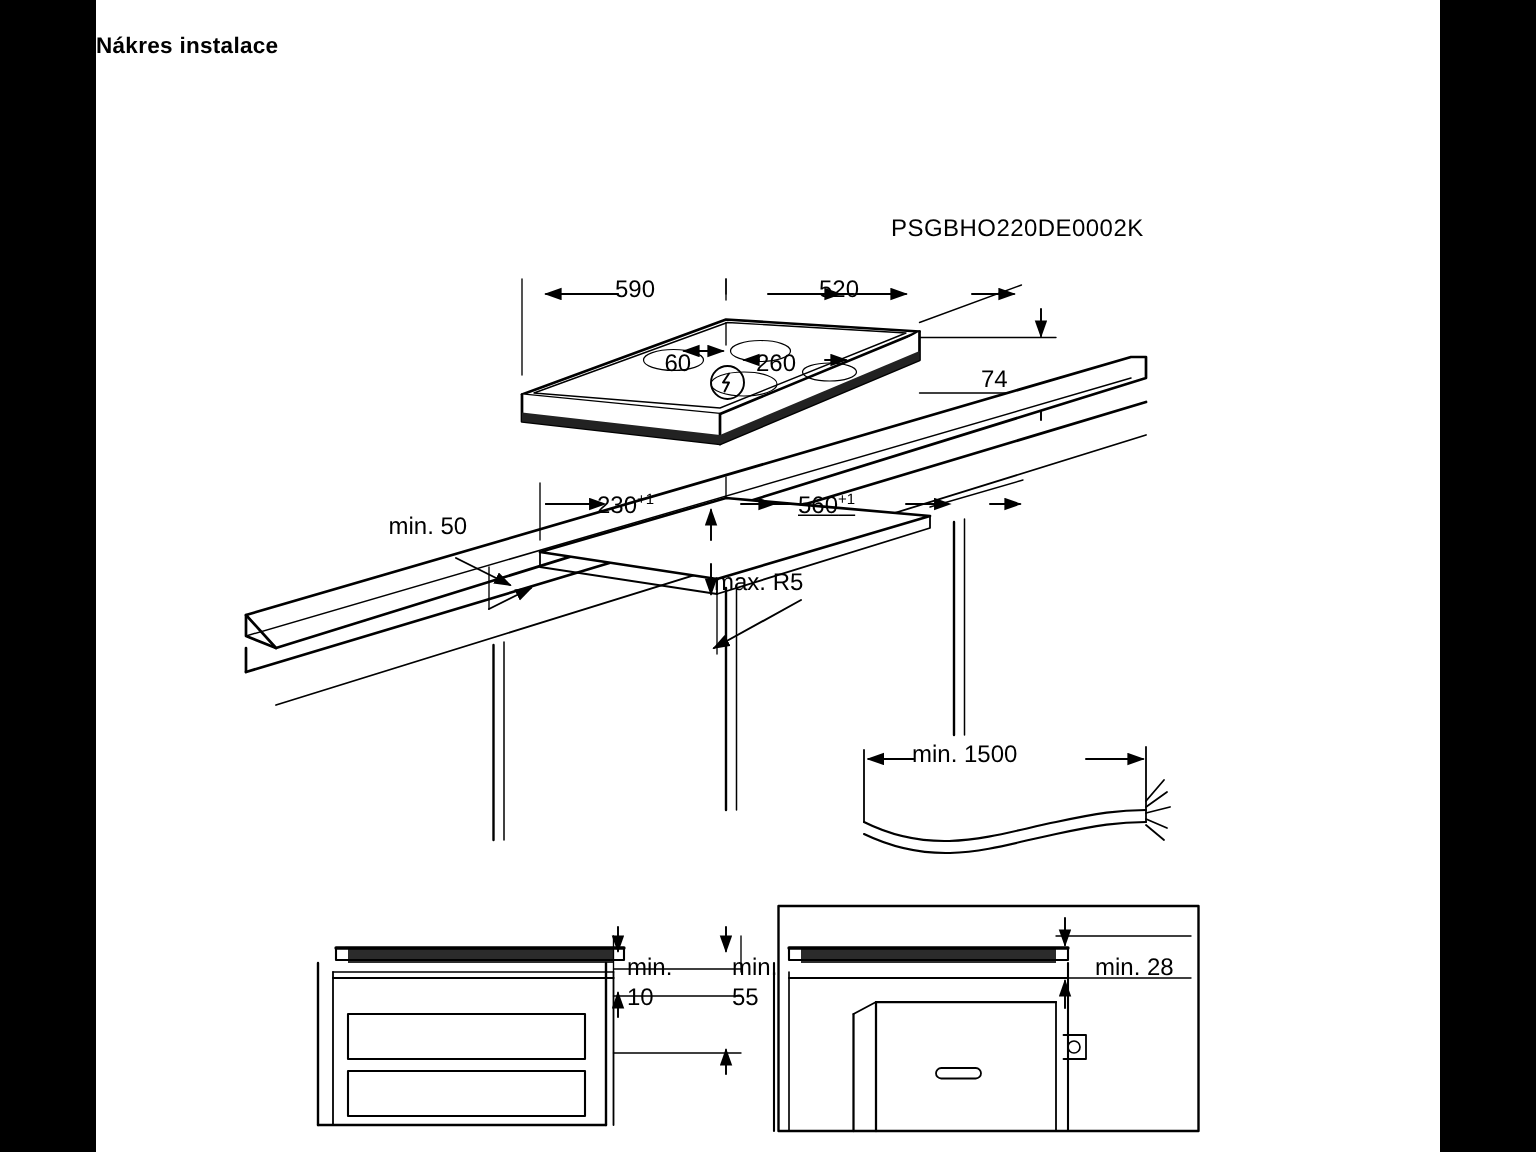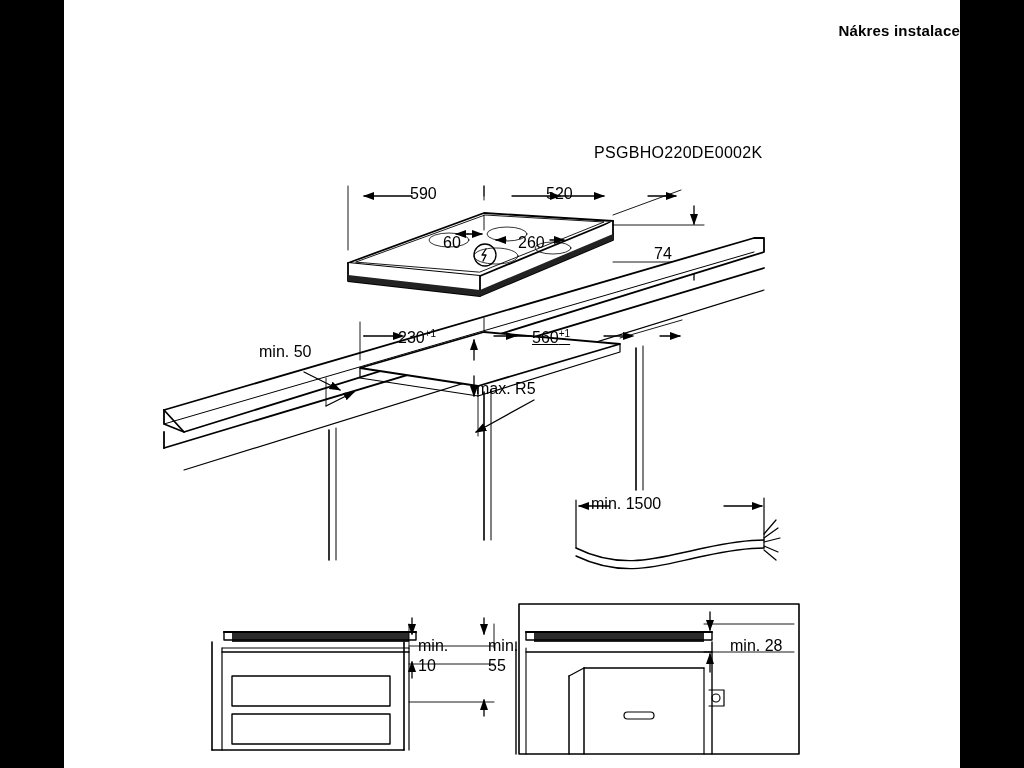"Nákres instalace" .title { text-align: right -> left }
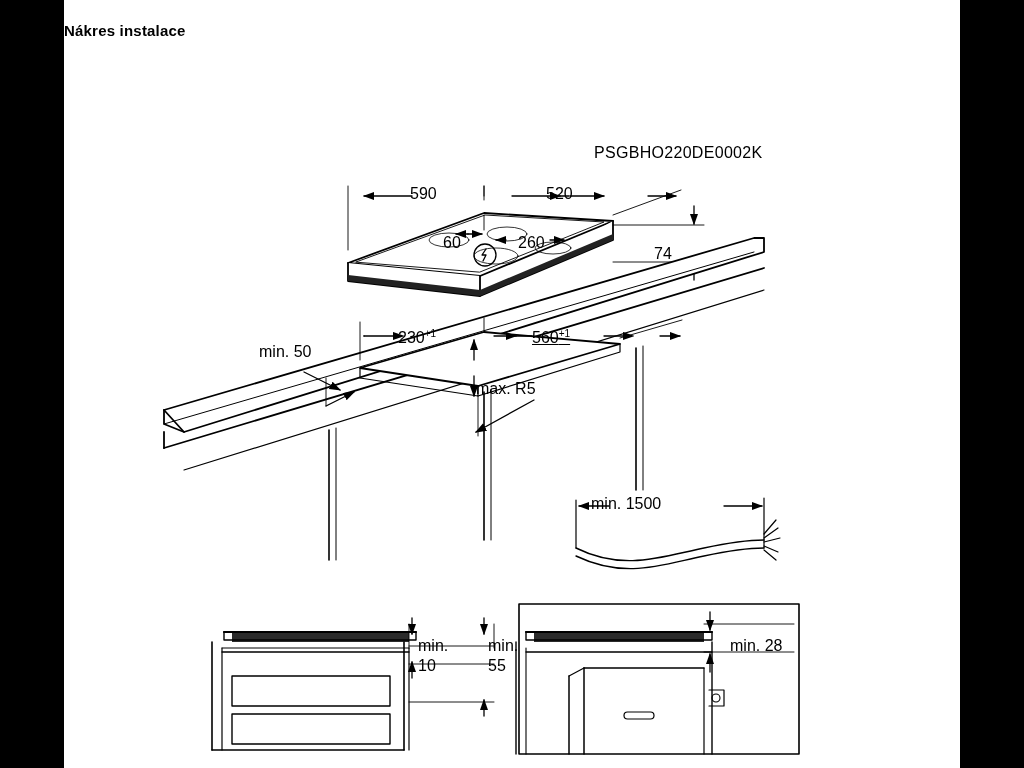"260" div.lbl { margin-left: 14px -> none }
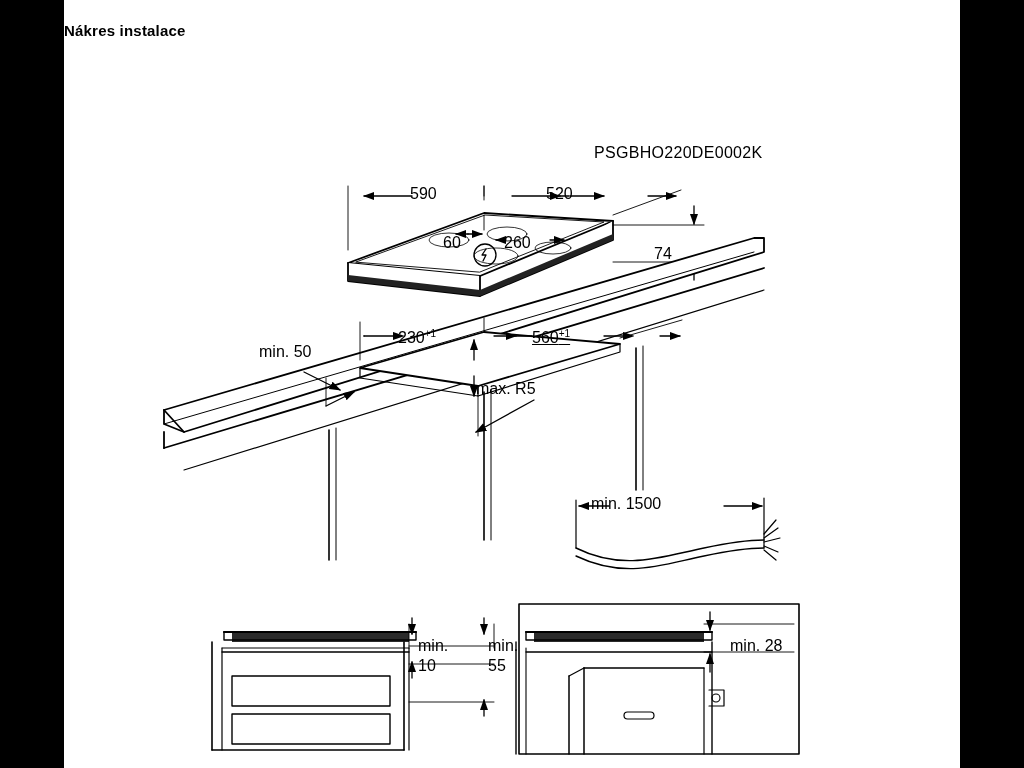"min. 1500" div.lbl { left: 527px -> 544px }
